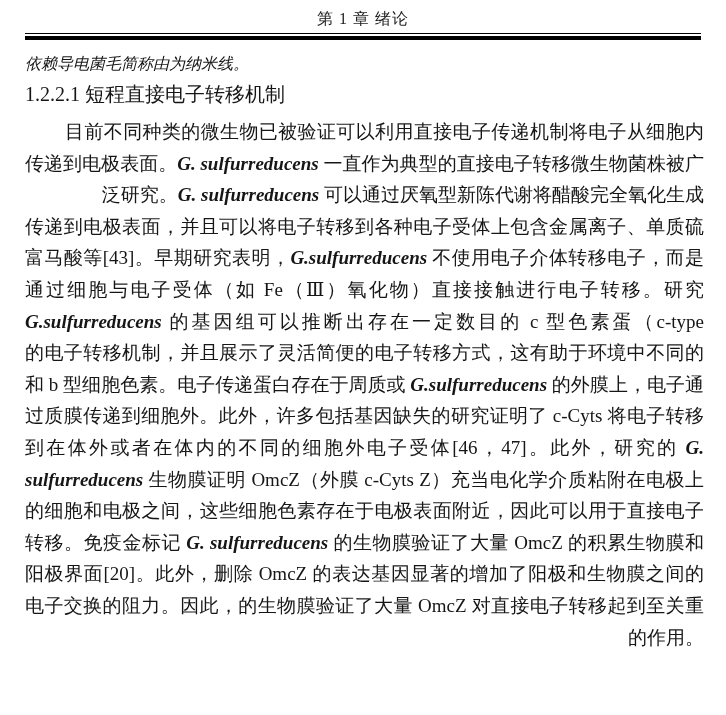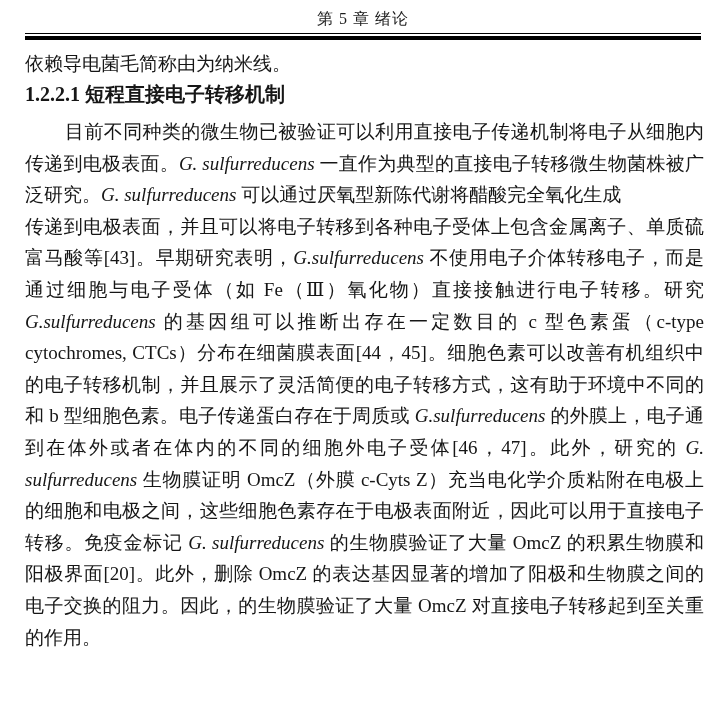"第 5 章 绪论" div.chapter-header { text: 5 -> 1 }
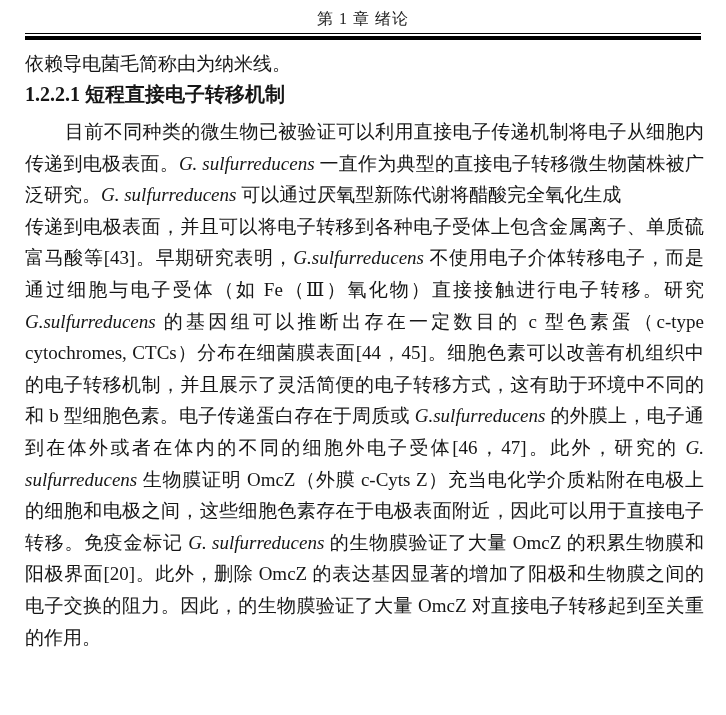"依赖导电菌毛简称由为纳米线。" .intro-line { font-size: 19px -> 16px; font-style: none -> italic }
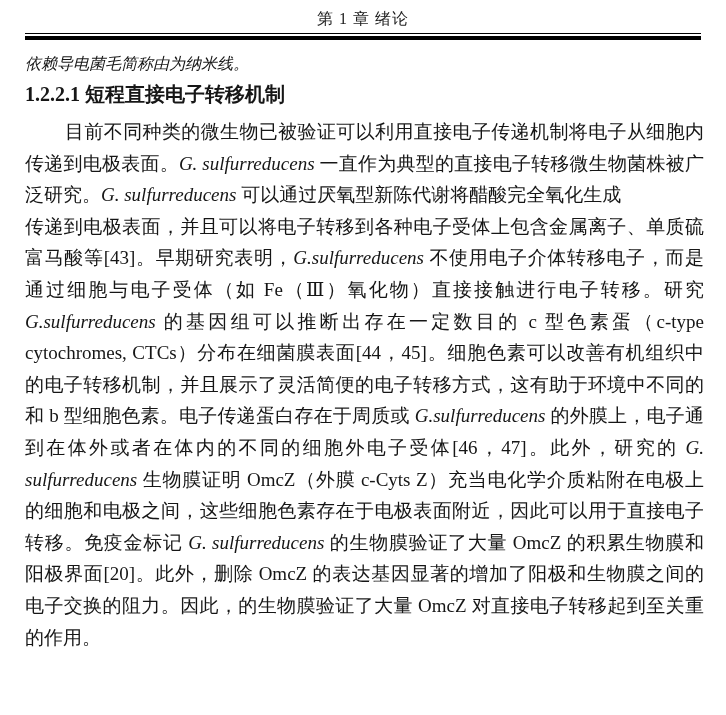"1.2.2.1 短程直接电子转移机制" .section-heading { font-weight: bold -> normal }
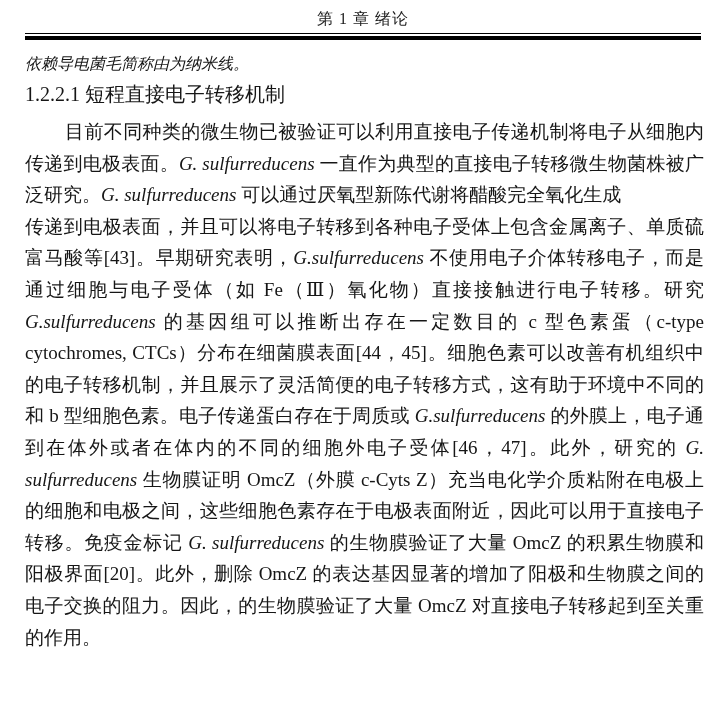"G. sulfurreducens" .it { font-weight: none -> bold }
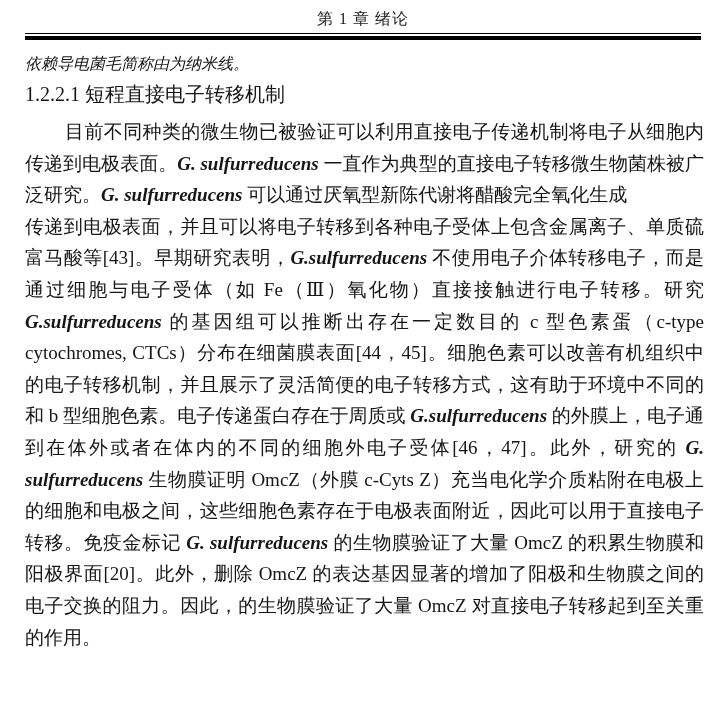"泛研究。G. sulfurreducens" .paragraph .line { text-align: left -> right }
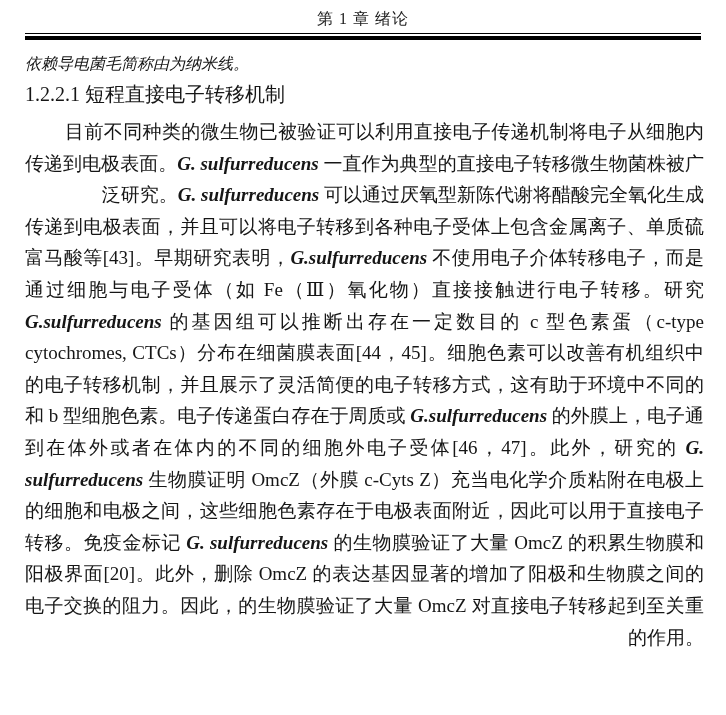"cytochromes," div.line { html: <div><span>cytochromes, CTCs）分布在细菌膜表面[44，45]。细胞色素可以改善有机组织中</span></div> -> none }
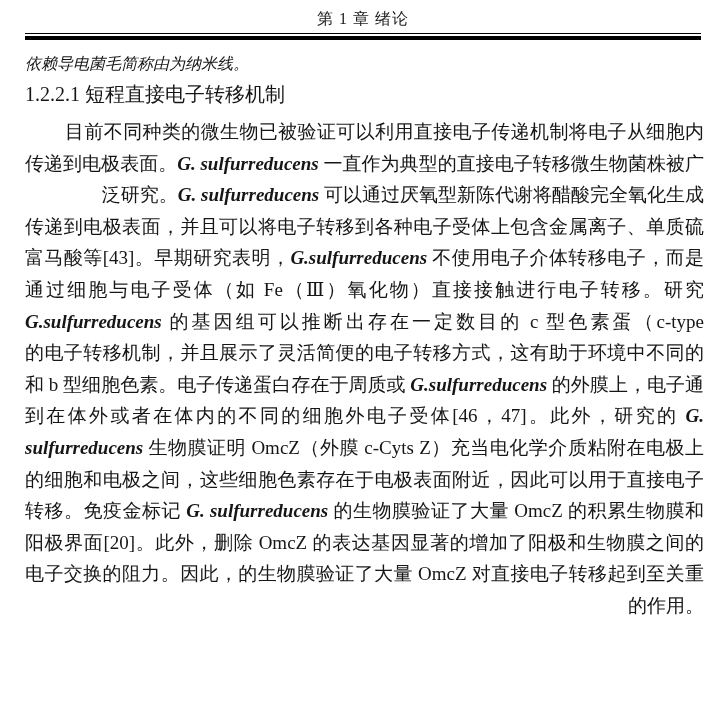"过质膜传递到细胞外。此外，许多包括基因缺失的研究证明了 c-Cyts 将电子转移" div.line { html: none -> <div><span>过质膜传递到细胞外。此外，许多包括基因缺失的研究证明了 c-Cyts 将电子转移</span></div> }
